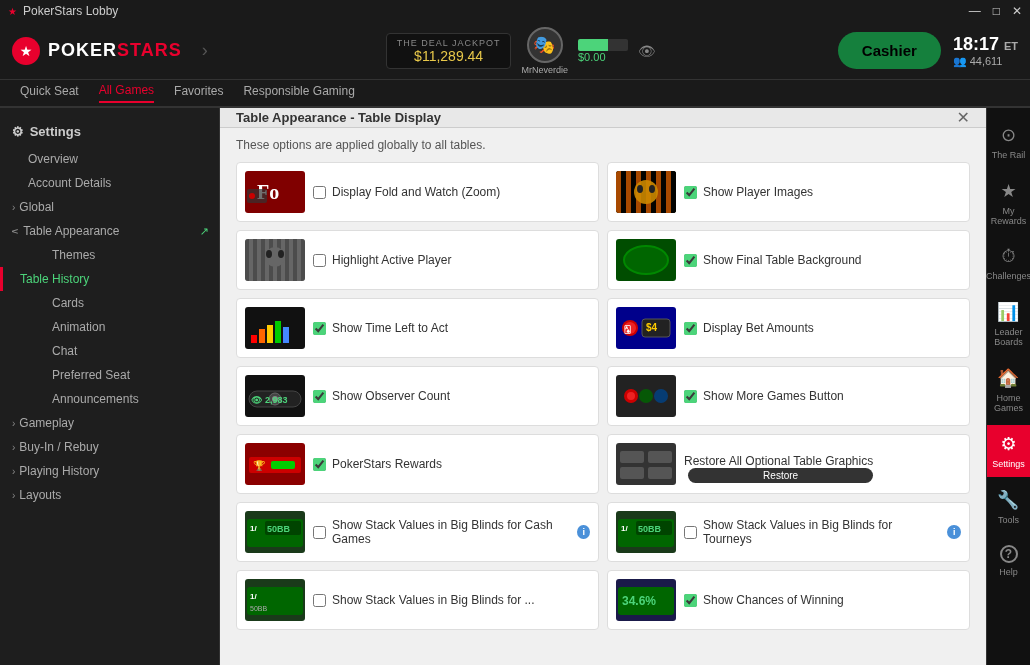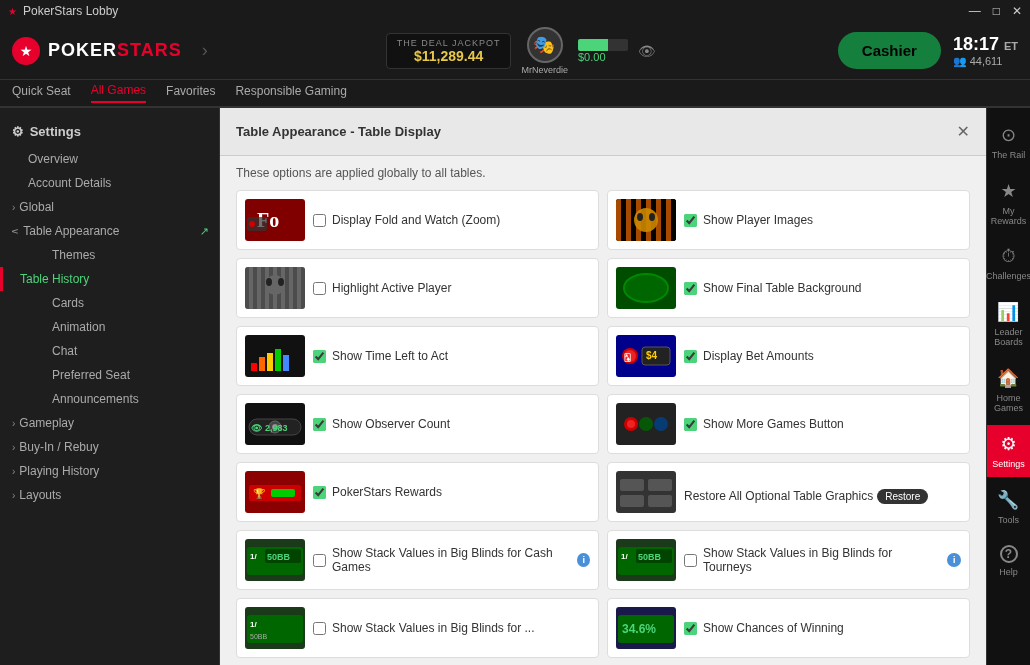"$11,289.44" .deal-jackpot .amount { font-weight: bold -> normal }
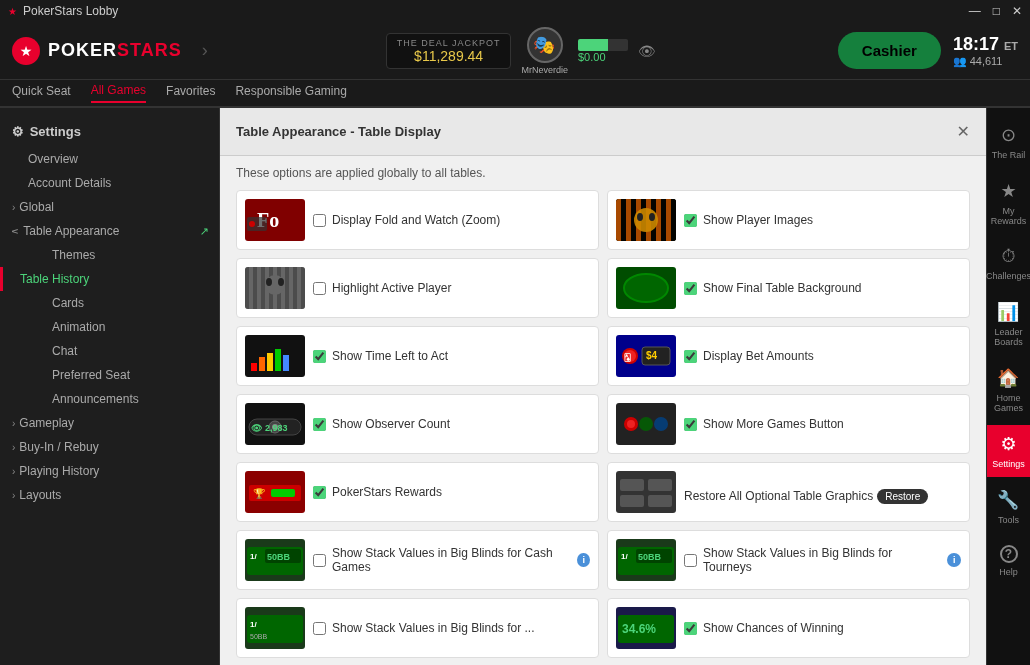"Quick Seat" .nav-bar { padding: 0 12px -> 0 20px }
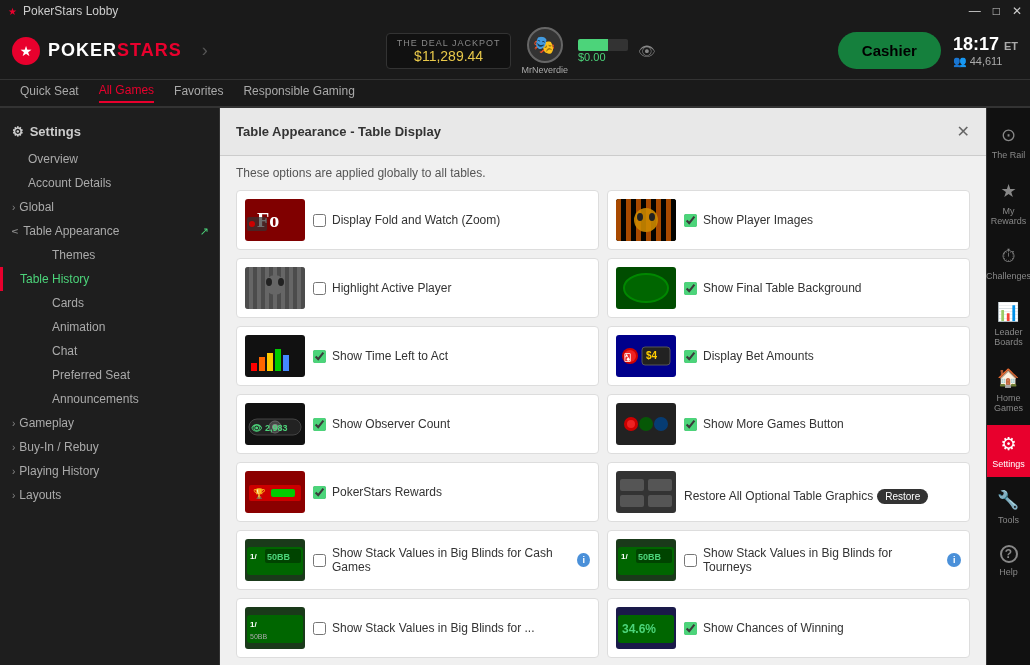"Table Appearance - Table Display" .content-header { padding: 14px 16px -> 0 16px }
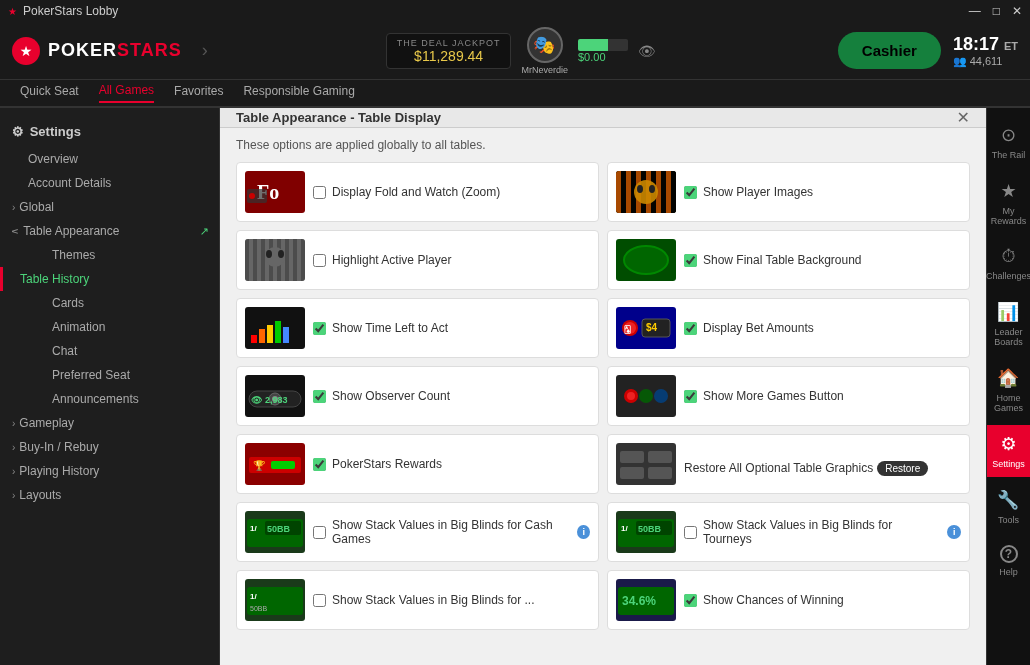"Restore All Optional Table Graphics" div { flex-direction: row -> column }
